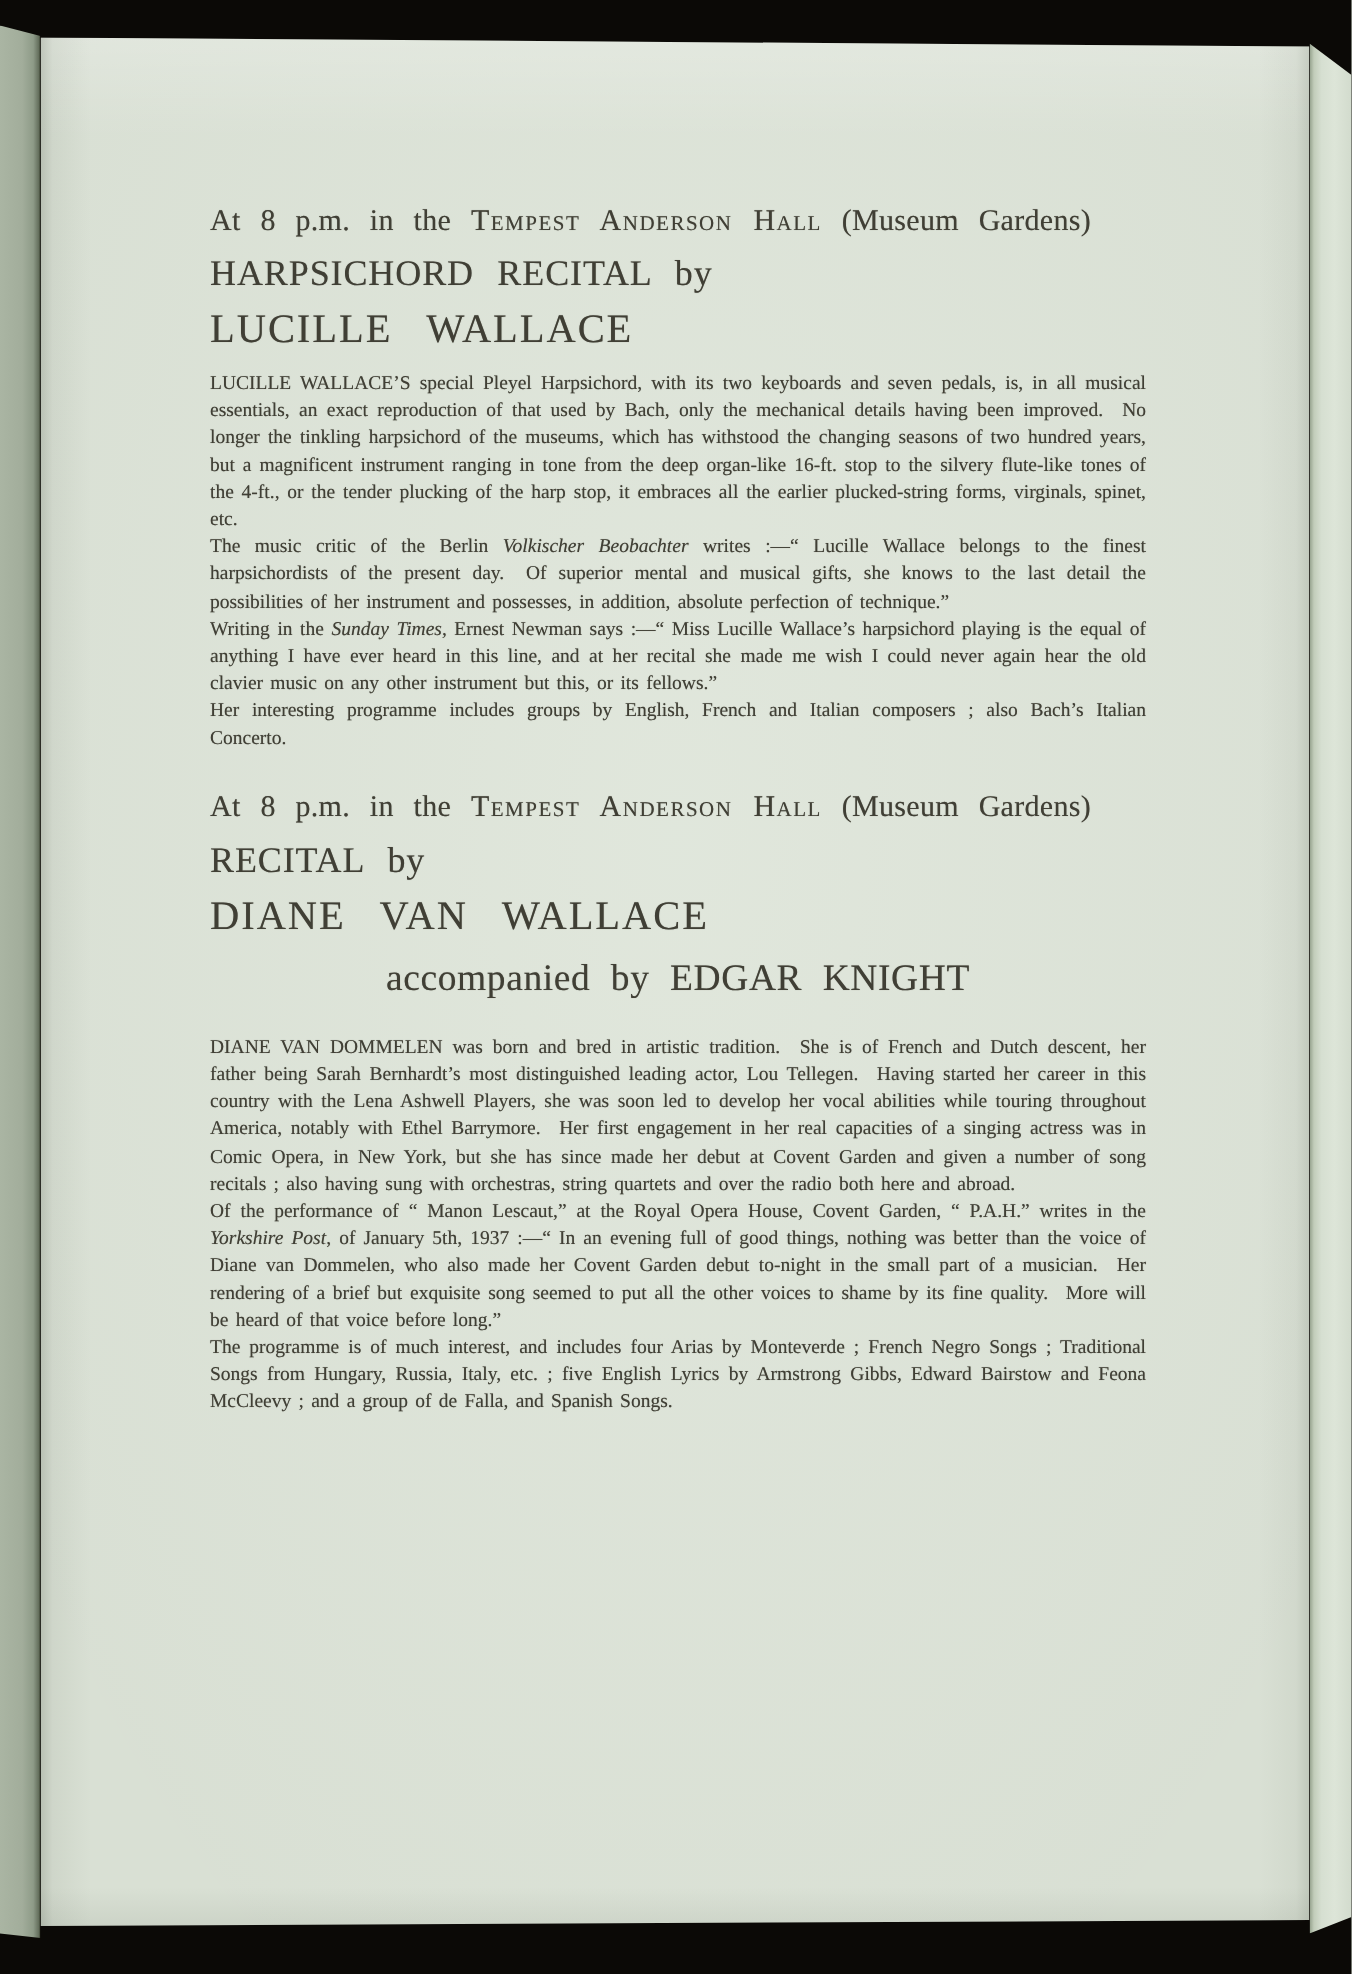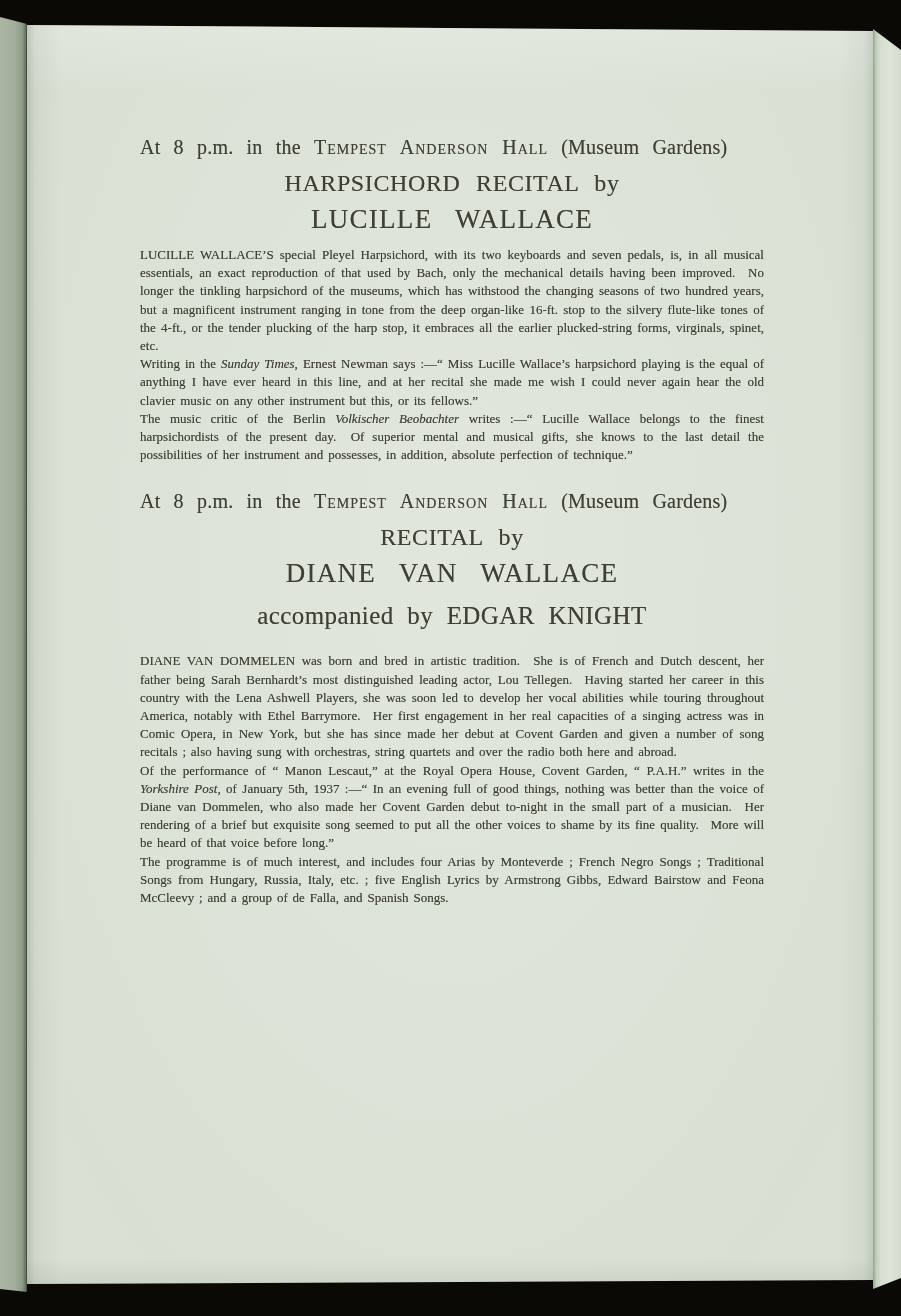"HARPSICHORD RECITAL by" .title-line { text-align: center -> left }
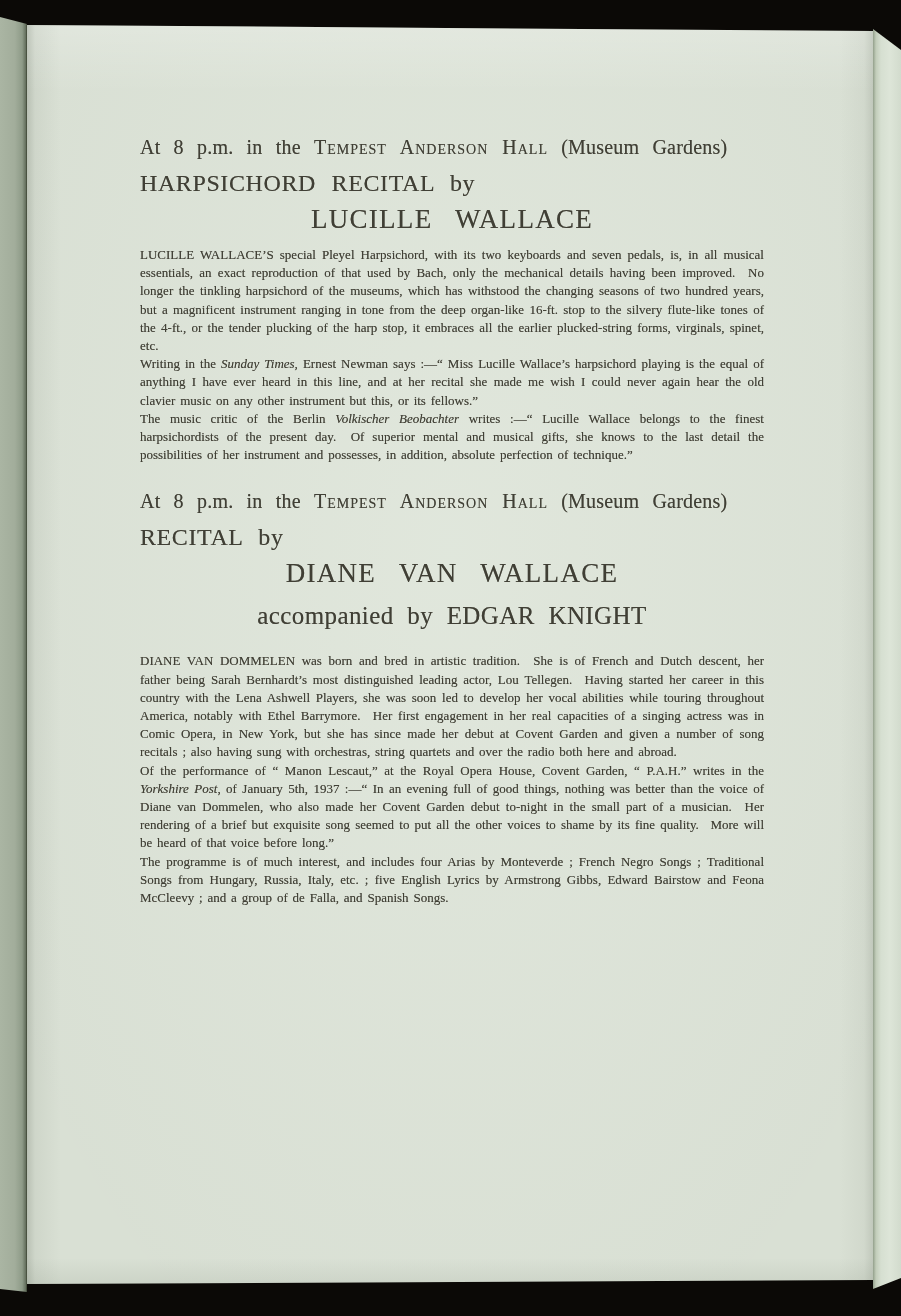"LUCILLE WALLACE" .name-line { text-align: center -> none }
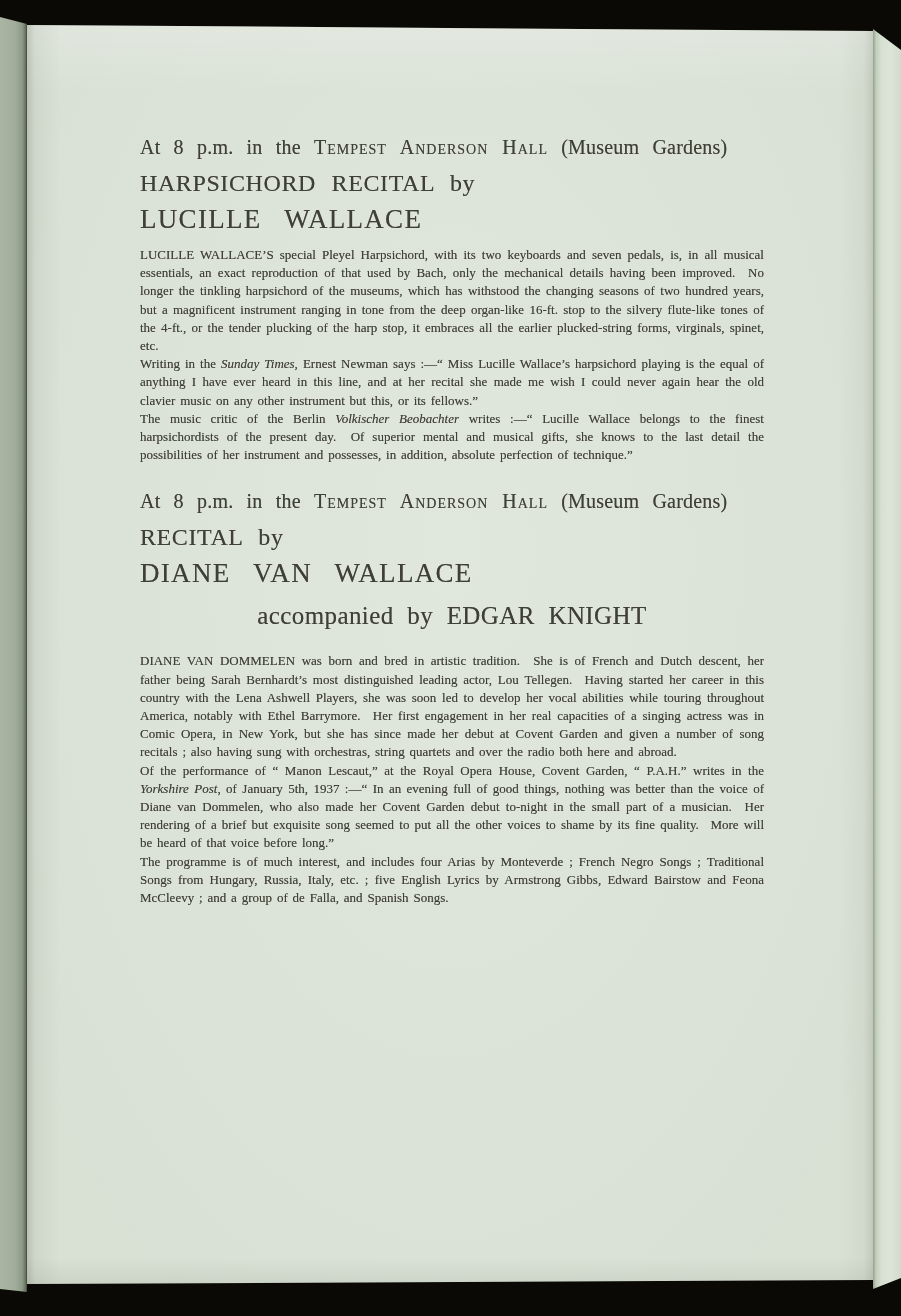"Writing in the Sunday Times," div.body-par { order: before "The music critic of the" -> after "The music critic of the" }
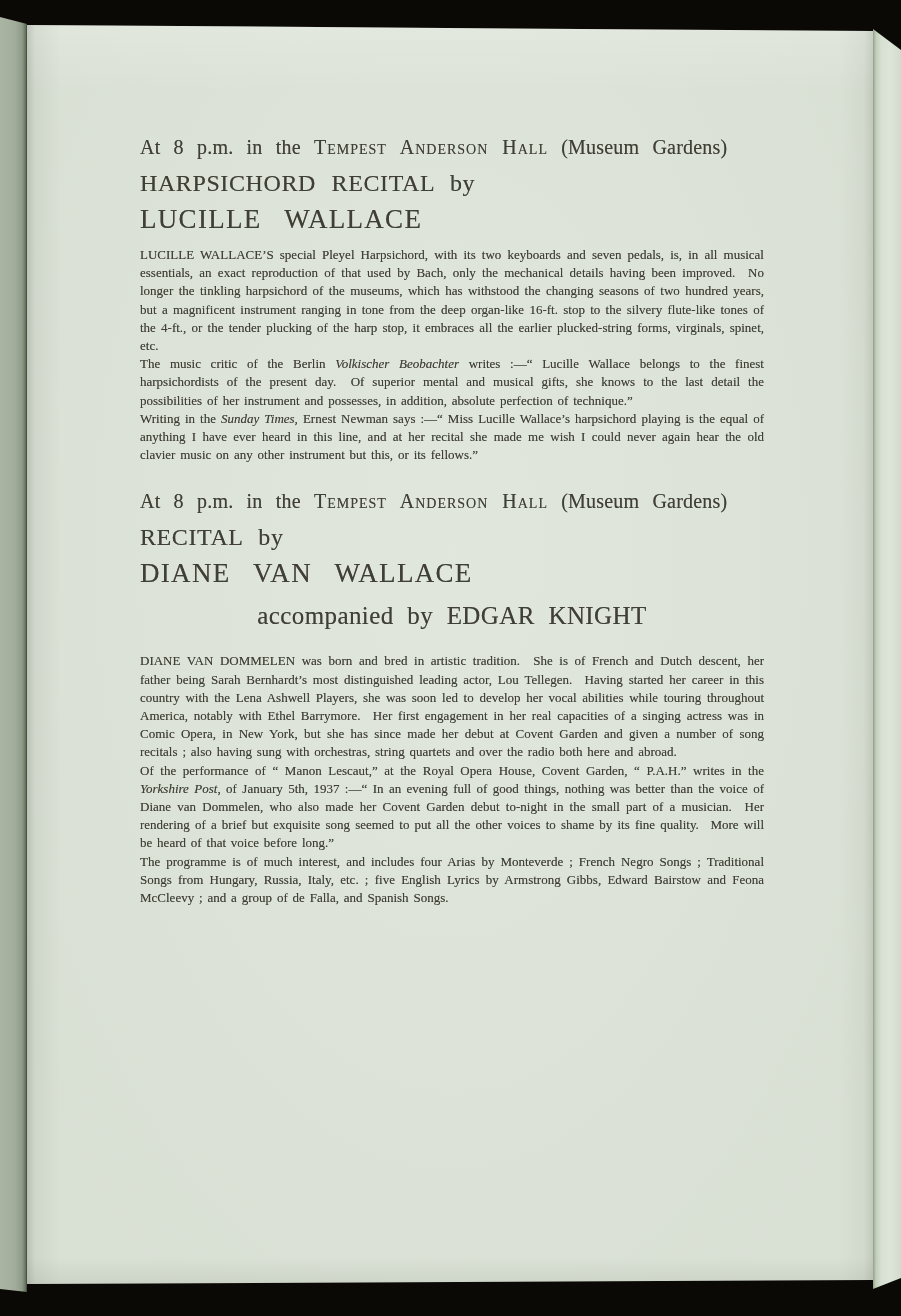"Her interesting programme includes" div.body-par { html: none -> <div><span>Her interesting programme includes groups by English, French and Italian composers ; also Bach’s Italian Concerto.</span></div> }
